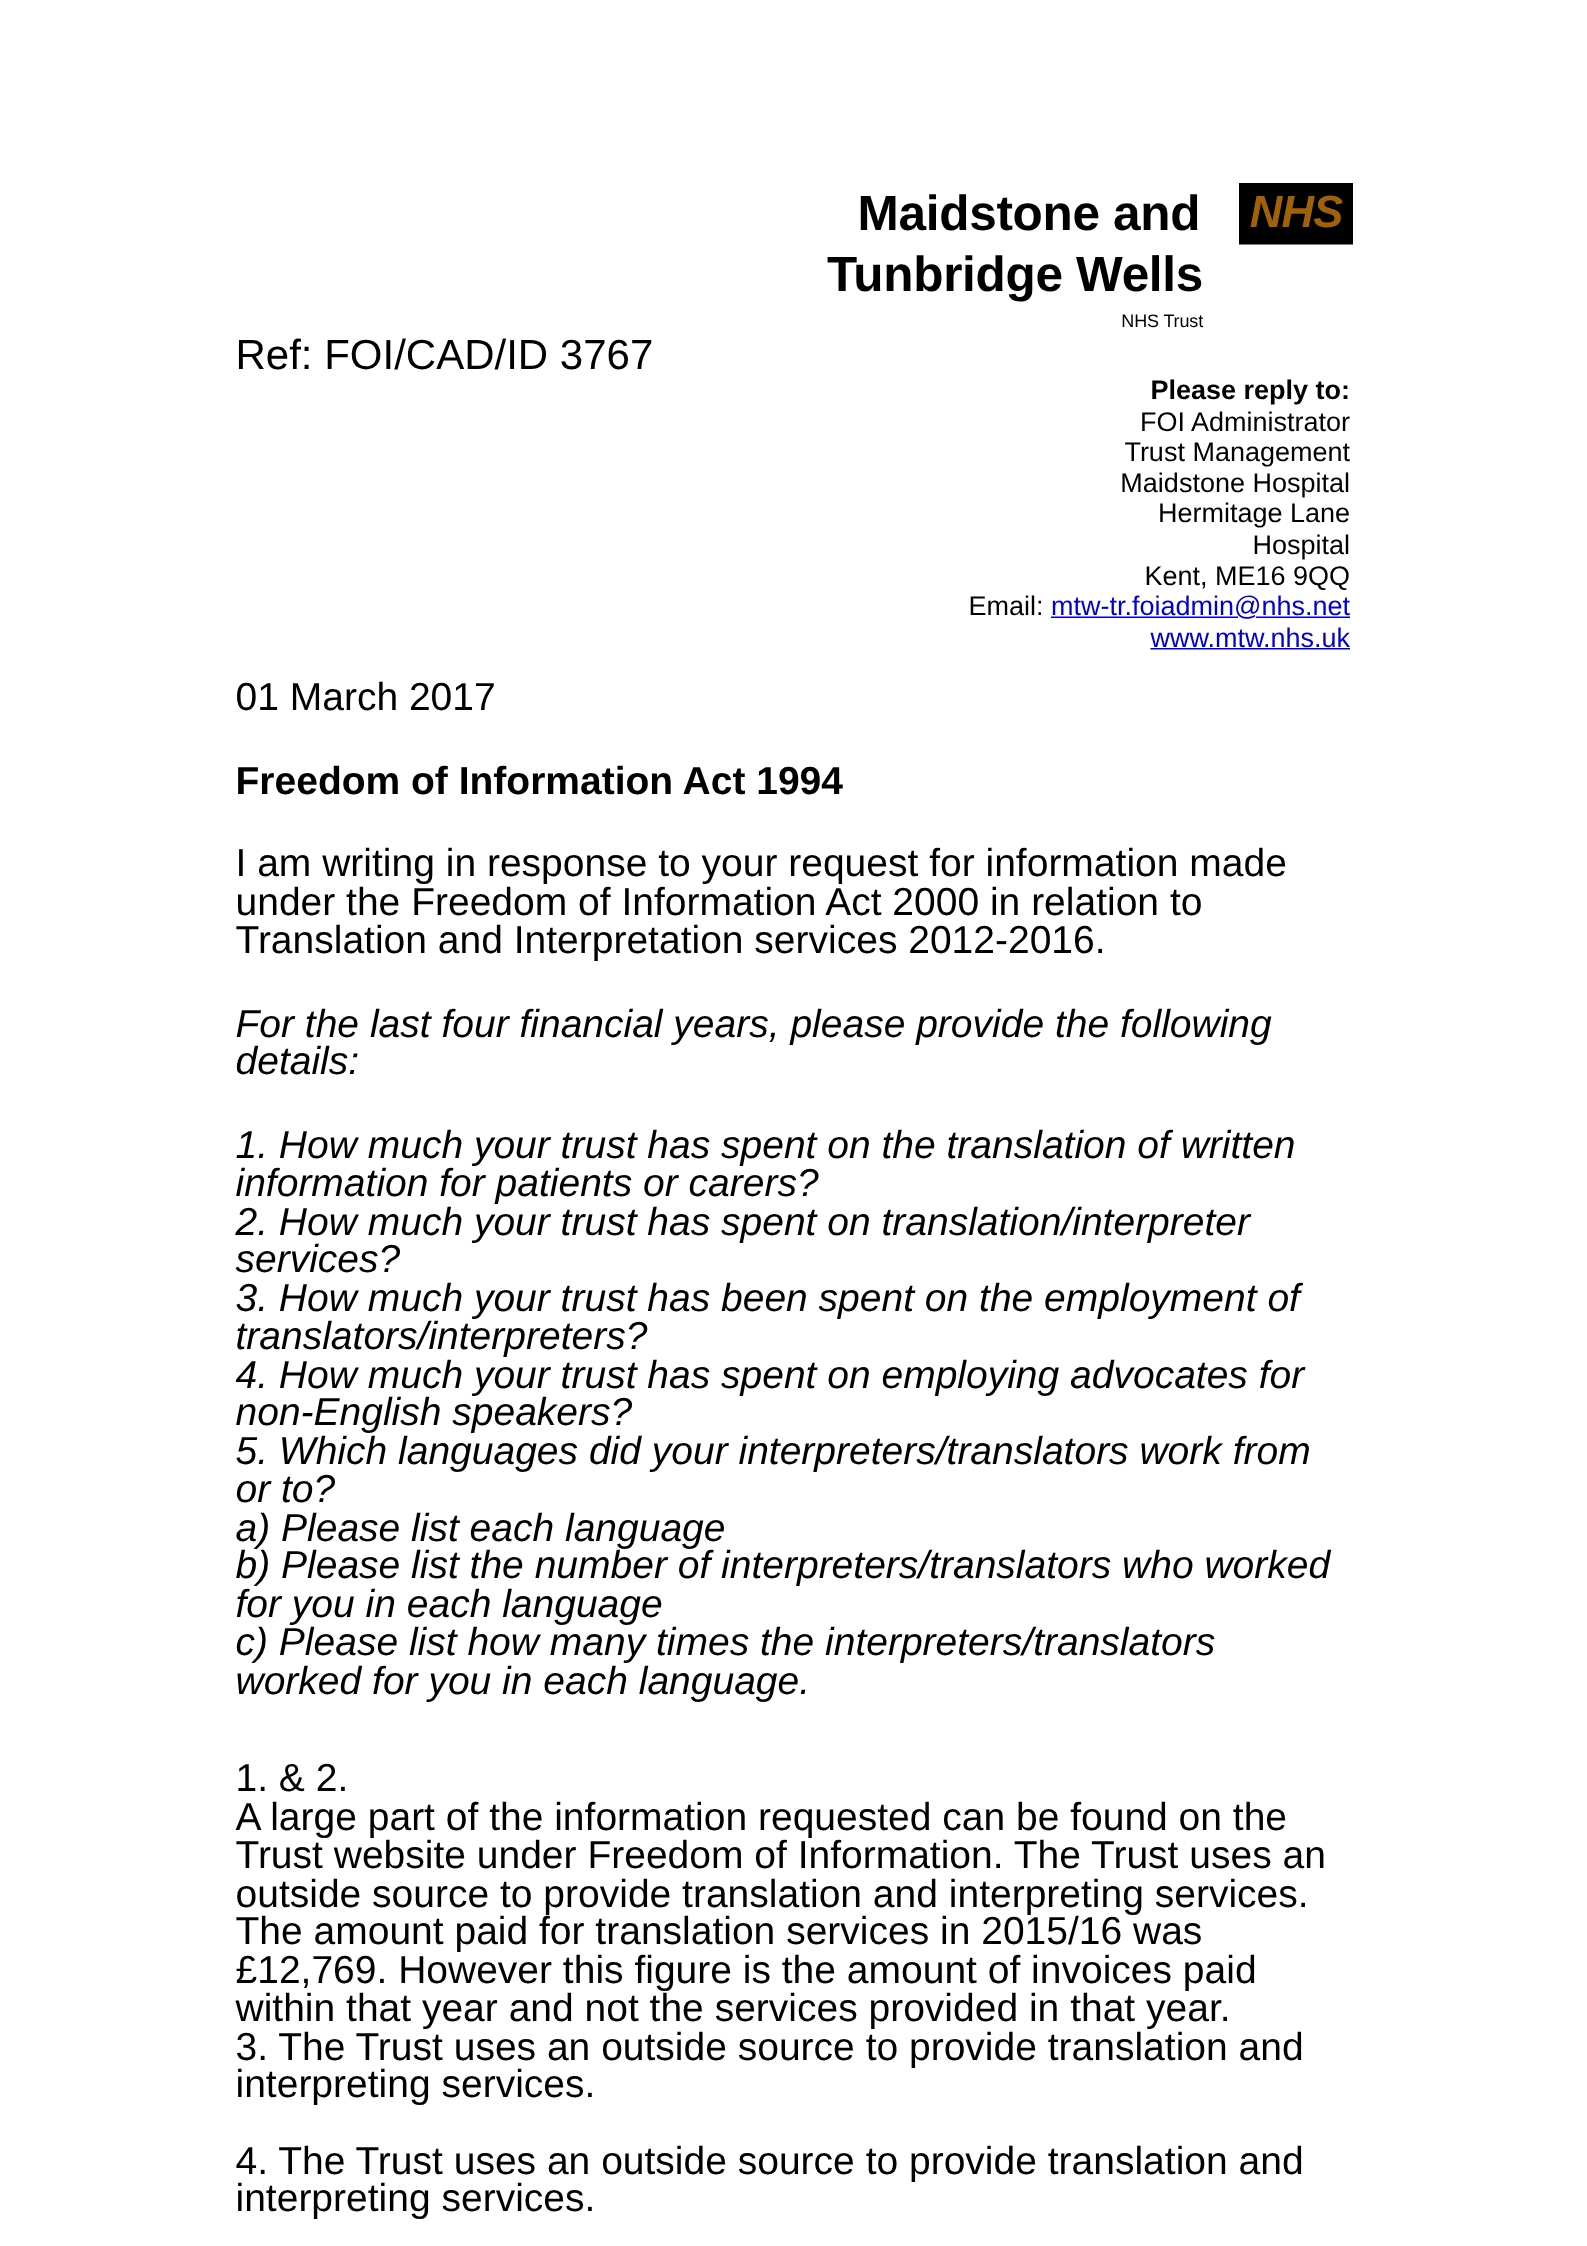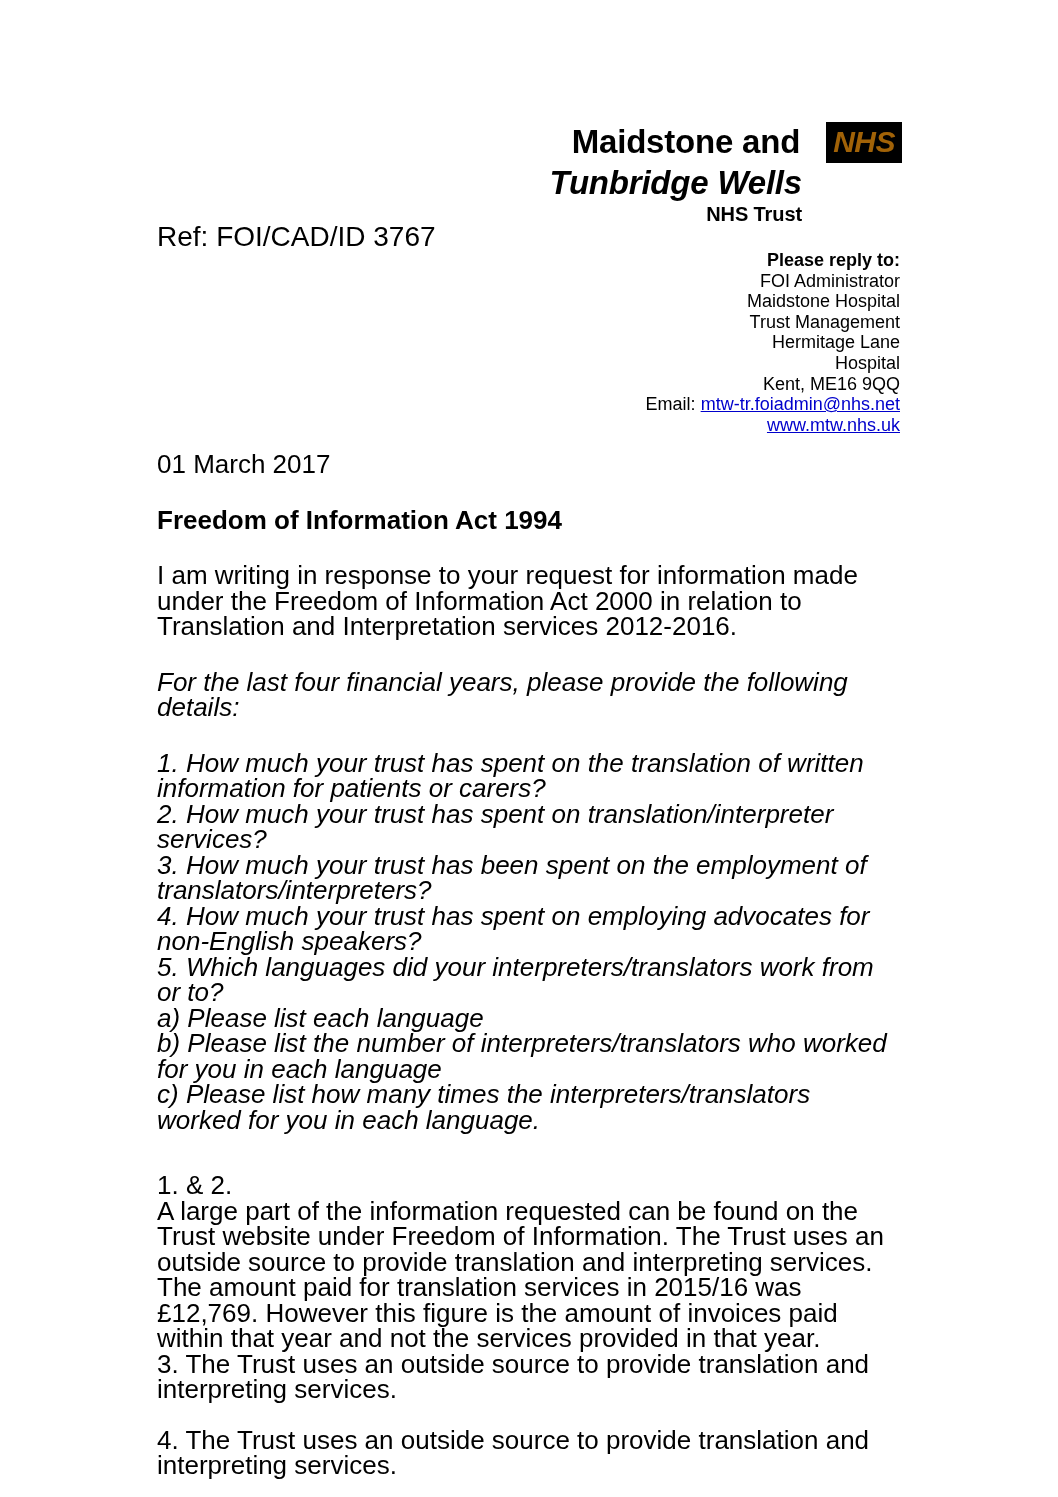"Tunbridge Wells" .lh-line2 { font-style: italic -> none }
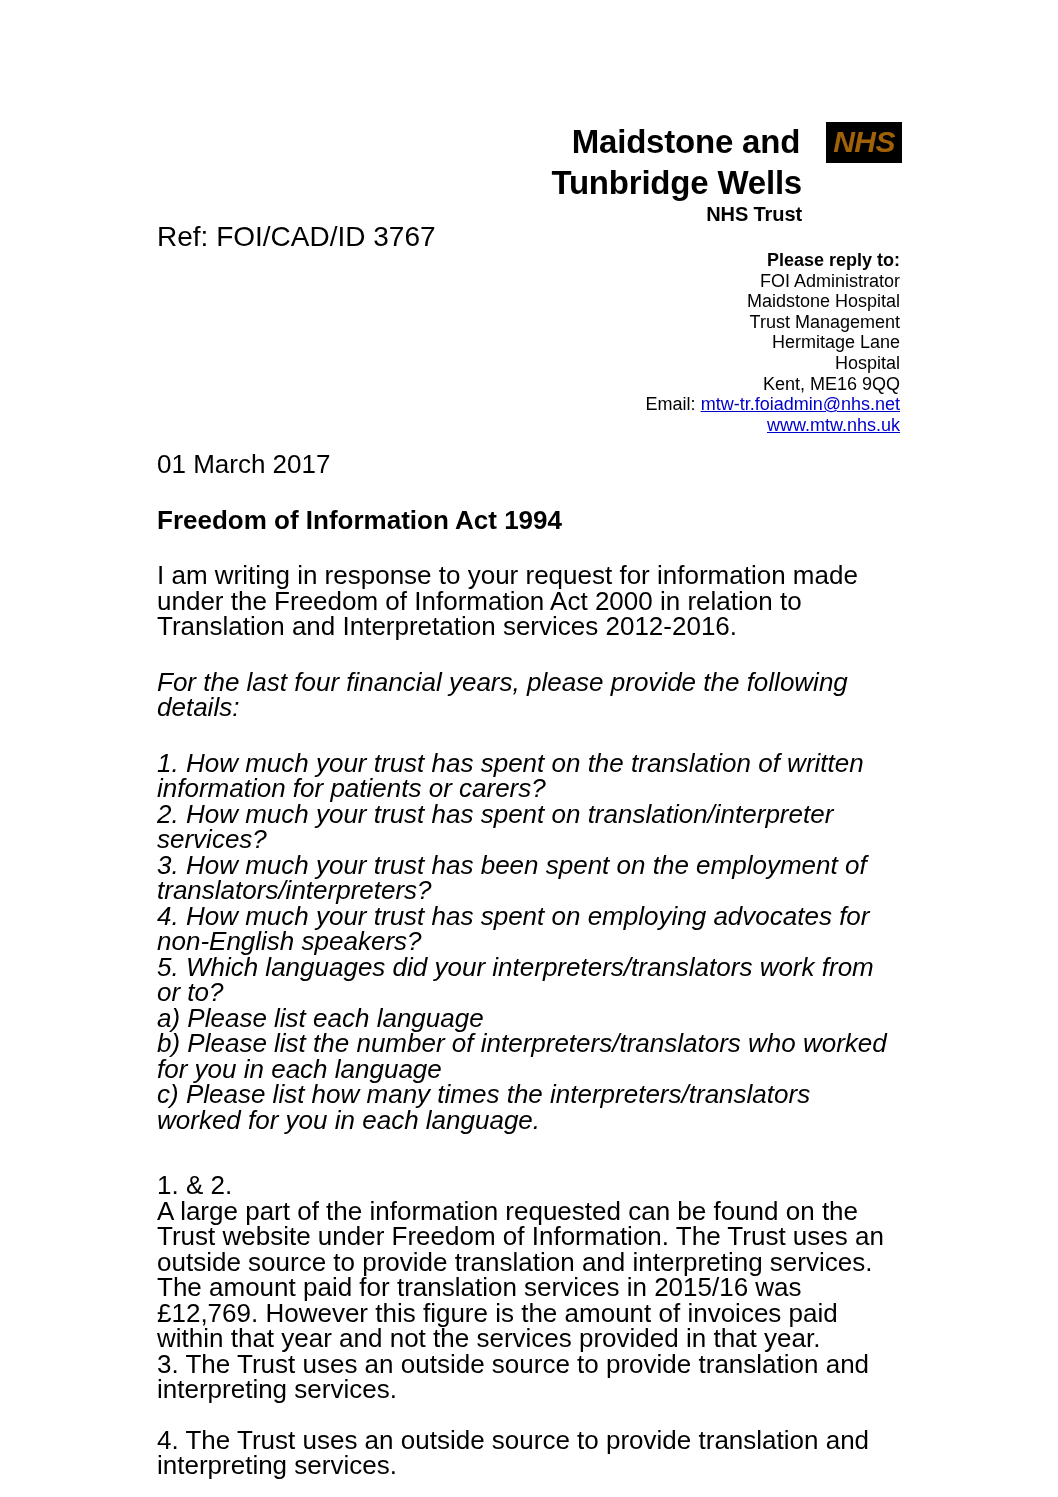"NHS Trust" .lh-line3 { font-size: 20px -> 12px; font-weight: bold -> normal }
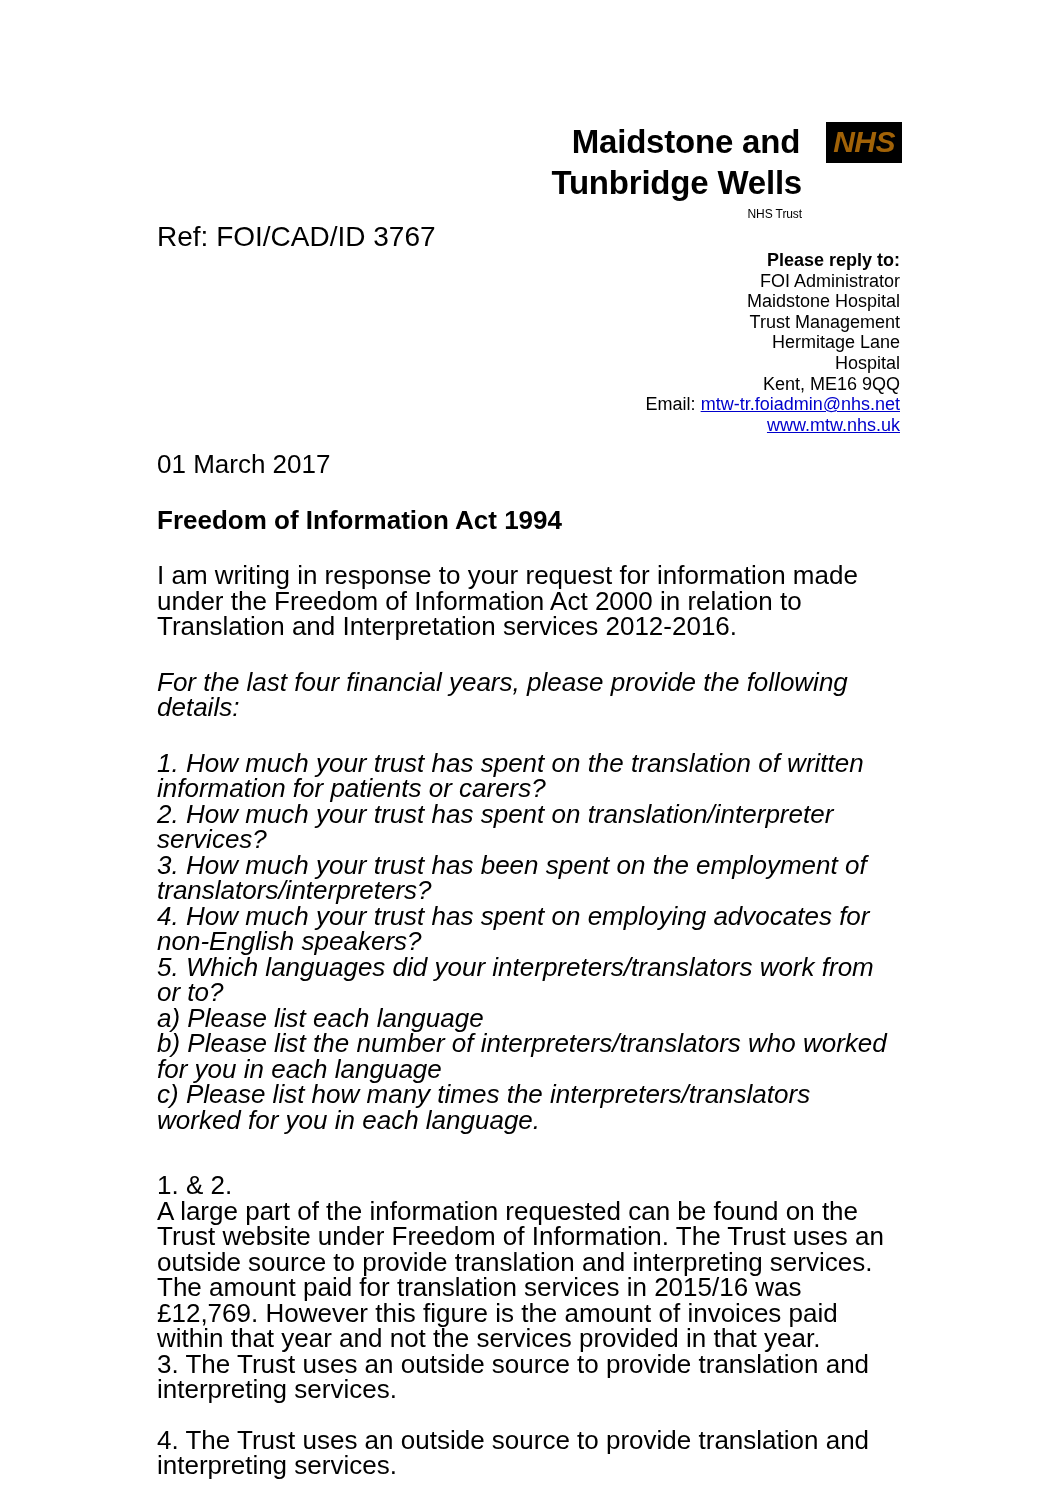"Maidstone Hospital" span.addr-line { order: before "Trust Management" -> after "Trust Management" }
